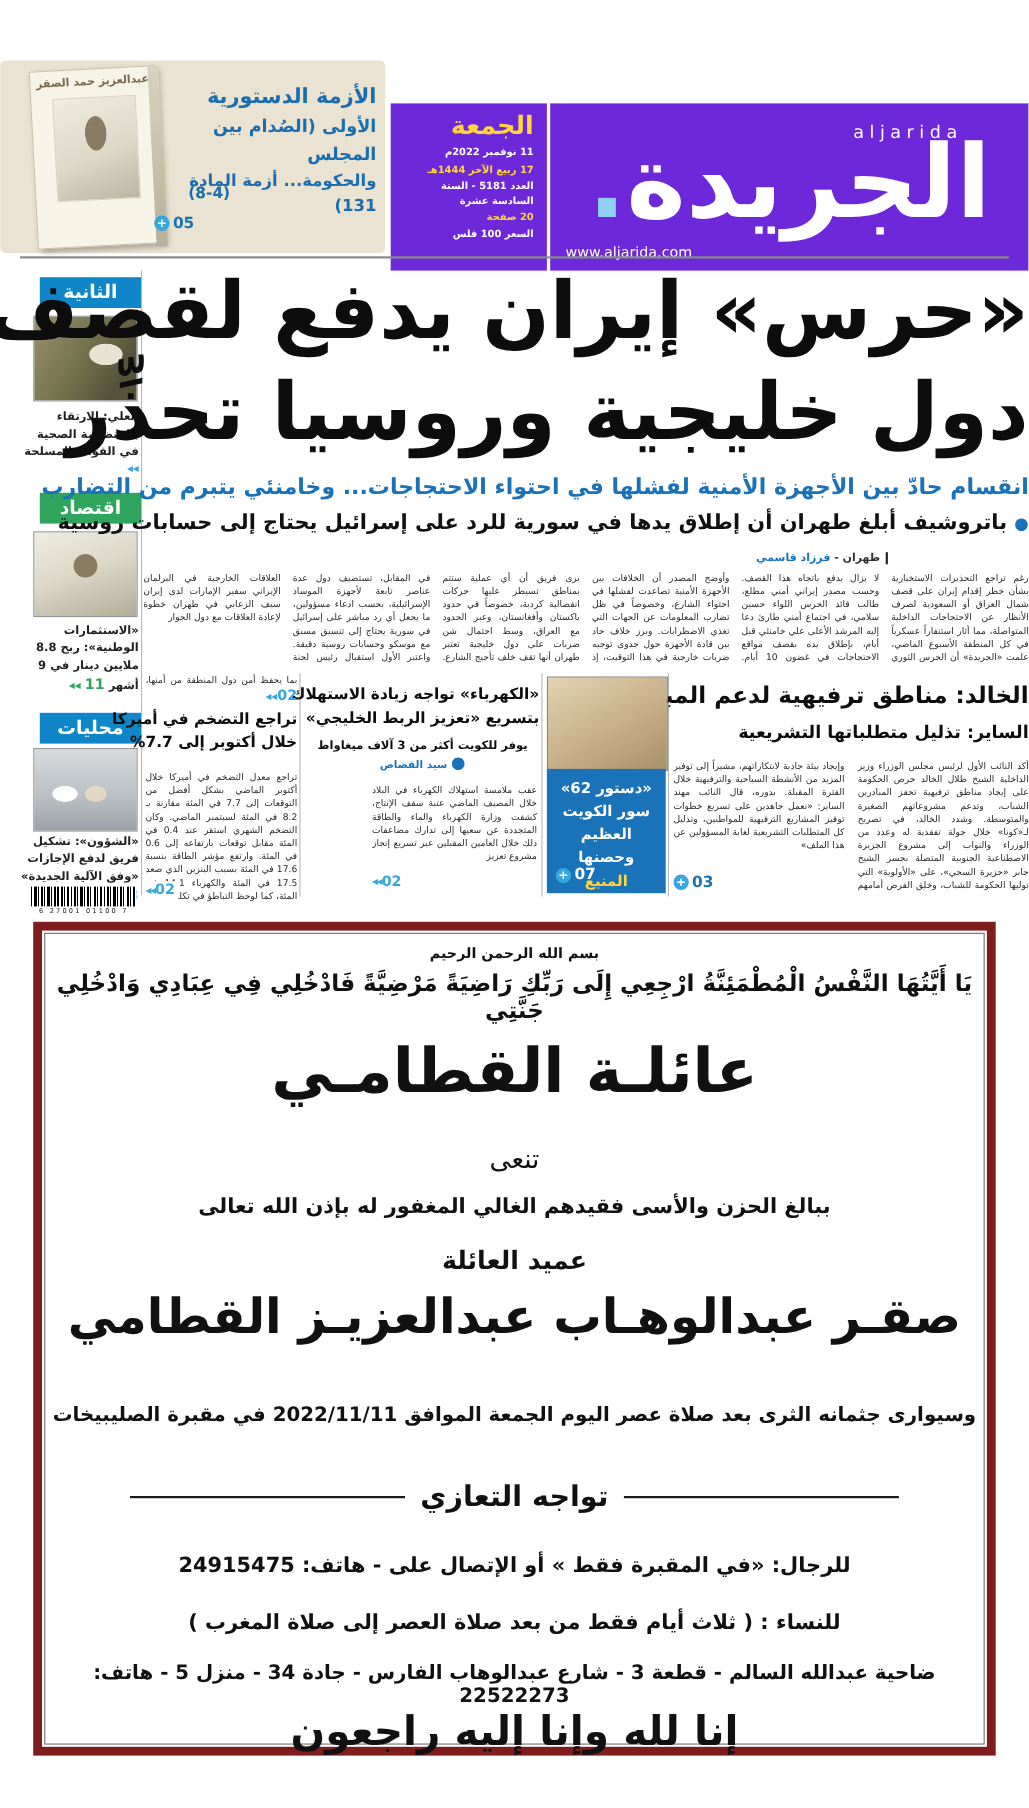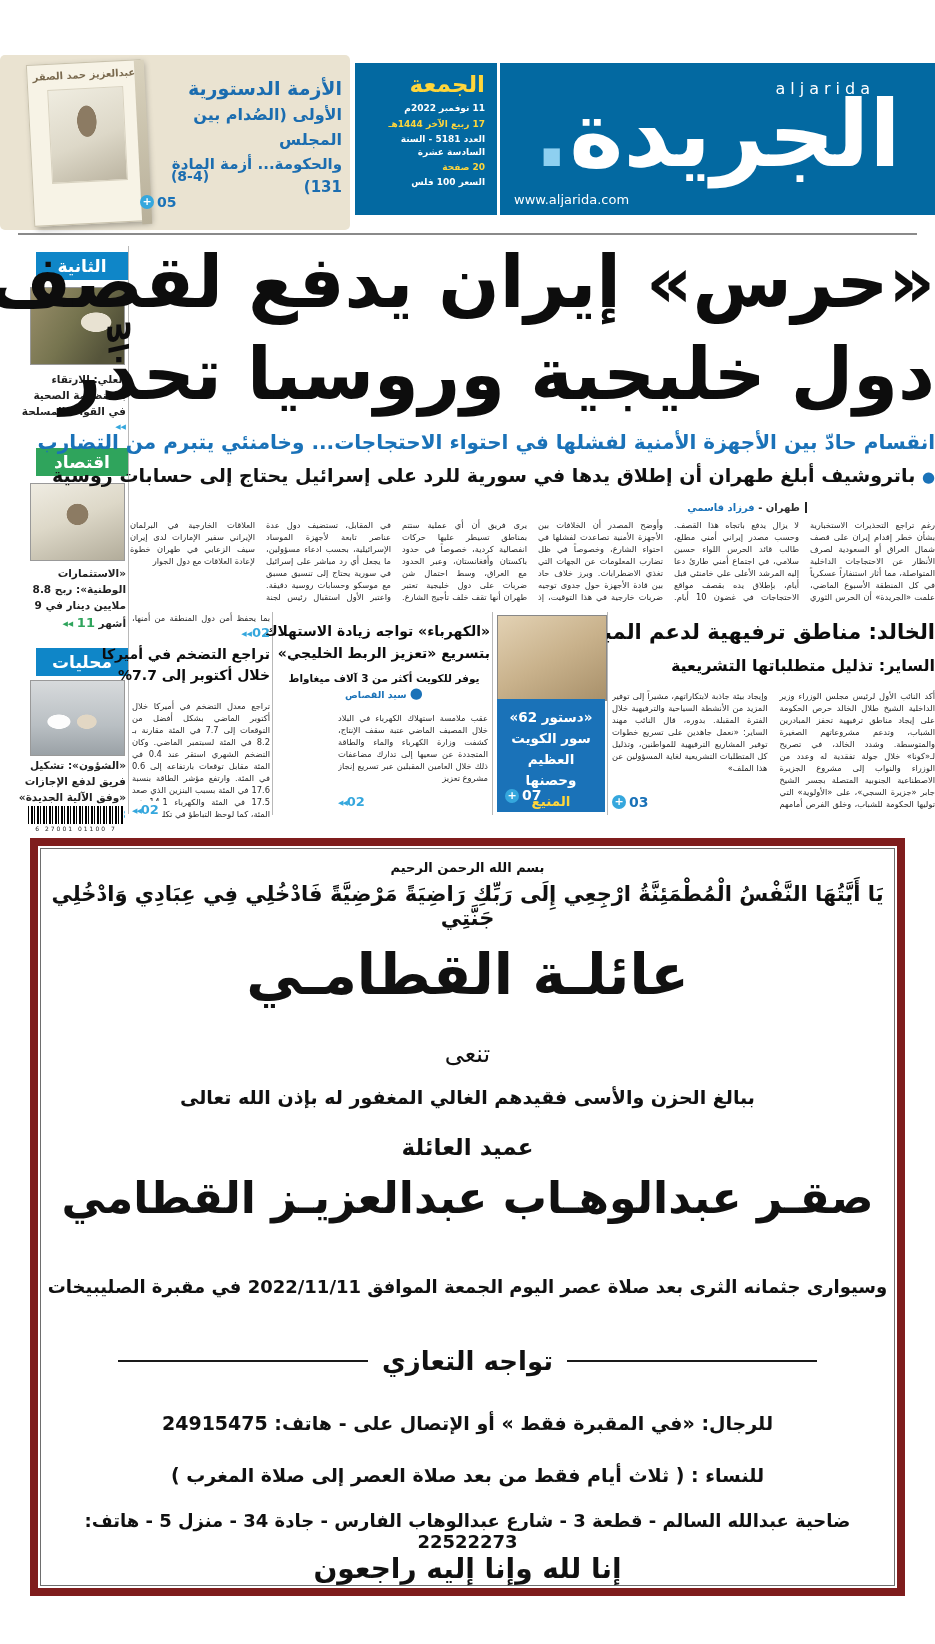"الجمعة" .bluebox { background: #0369a1 -> #6d28d9; margin-top: none -> 31px }
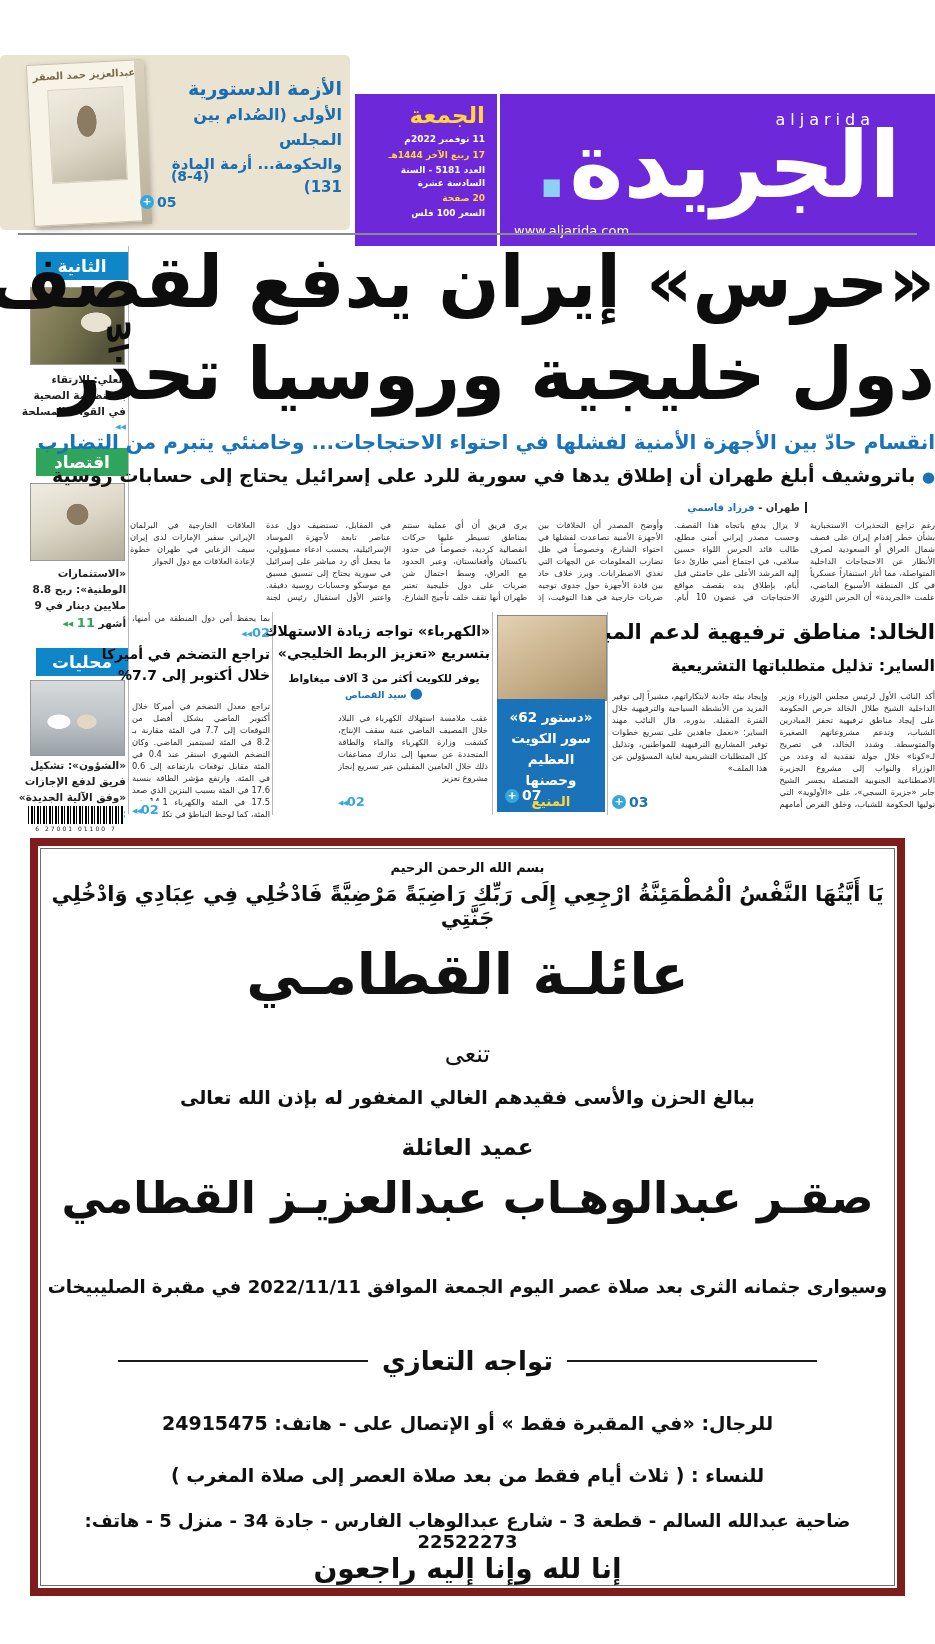"إنا لله وإنا إليه راجعون" .ob-close { font-size: 28px -> 37px }
